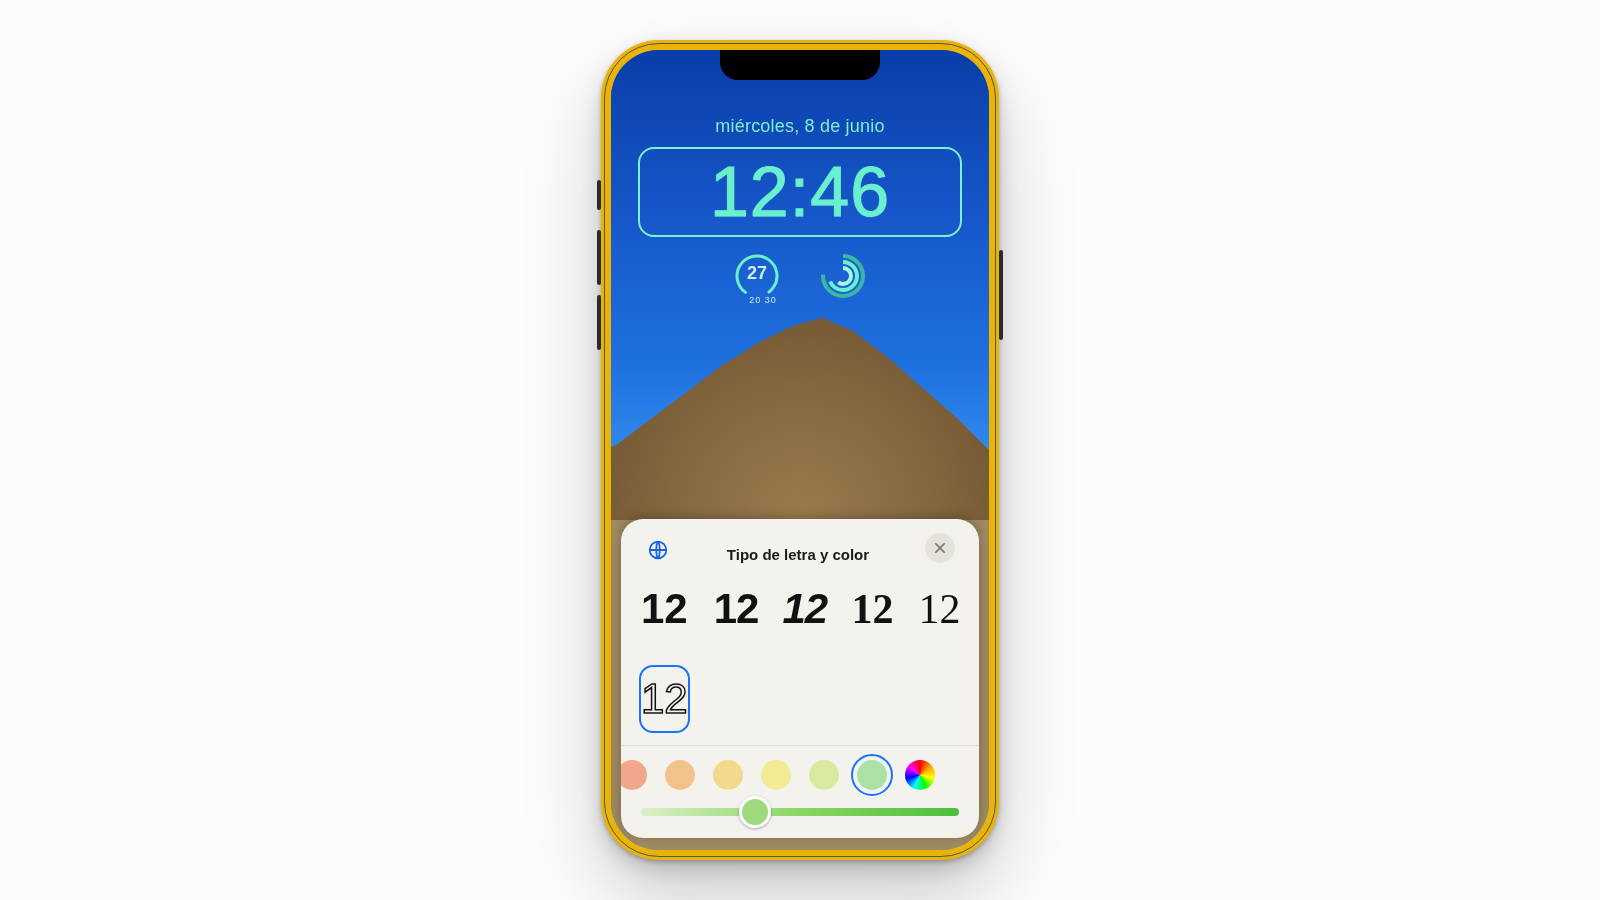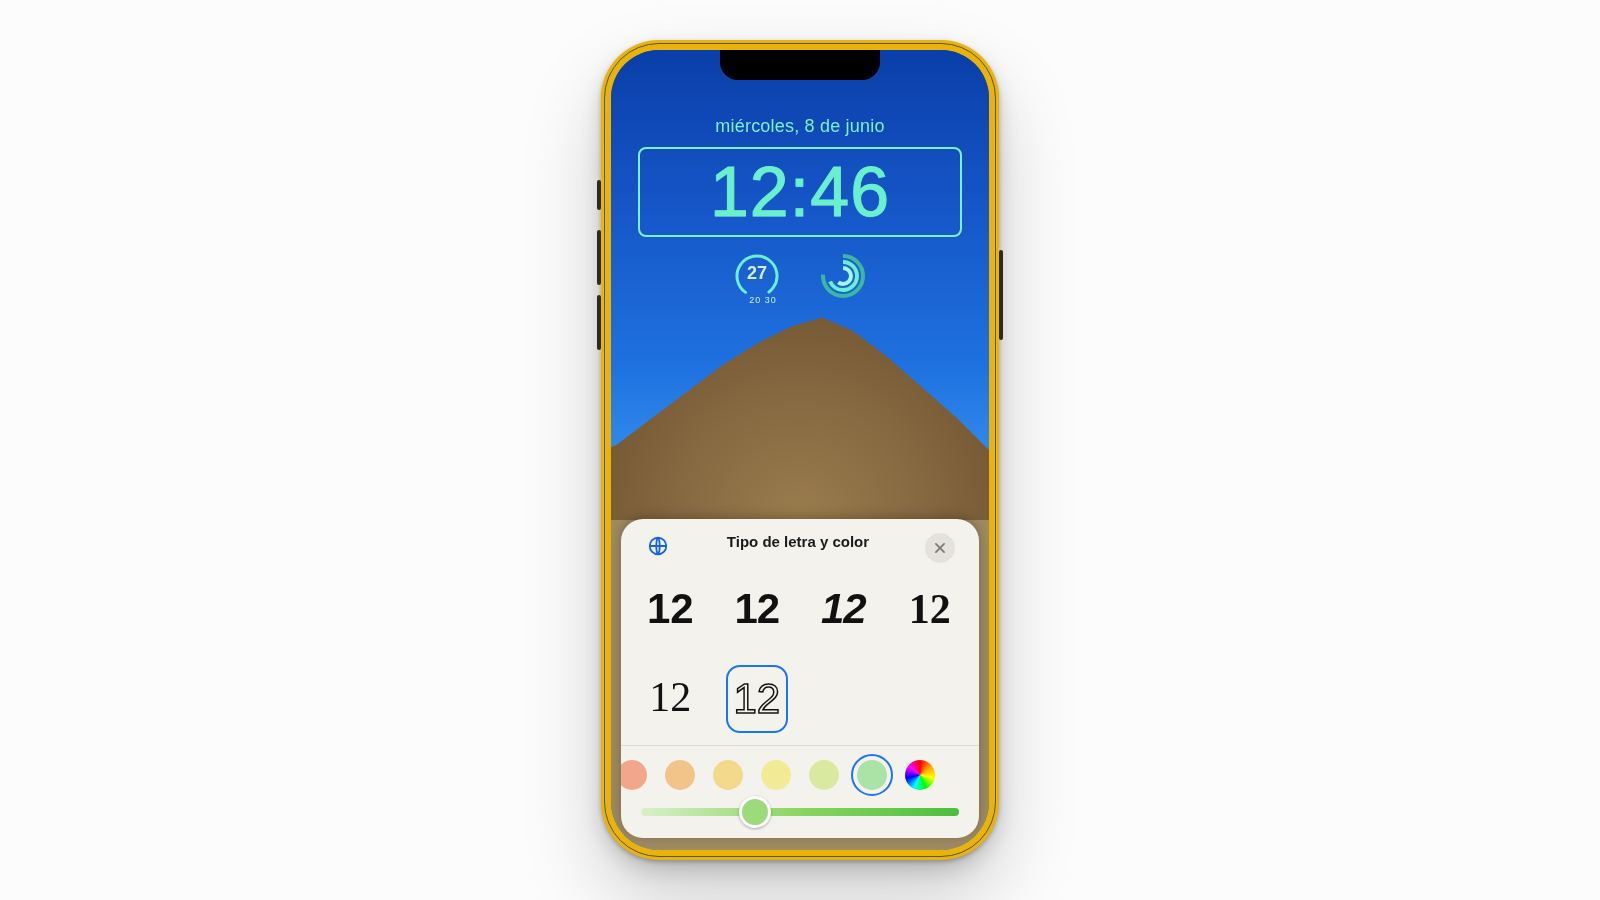"12:46" .time-box { border-radius: 8px -> 16px }
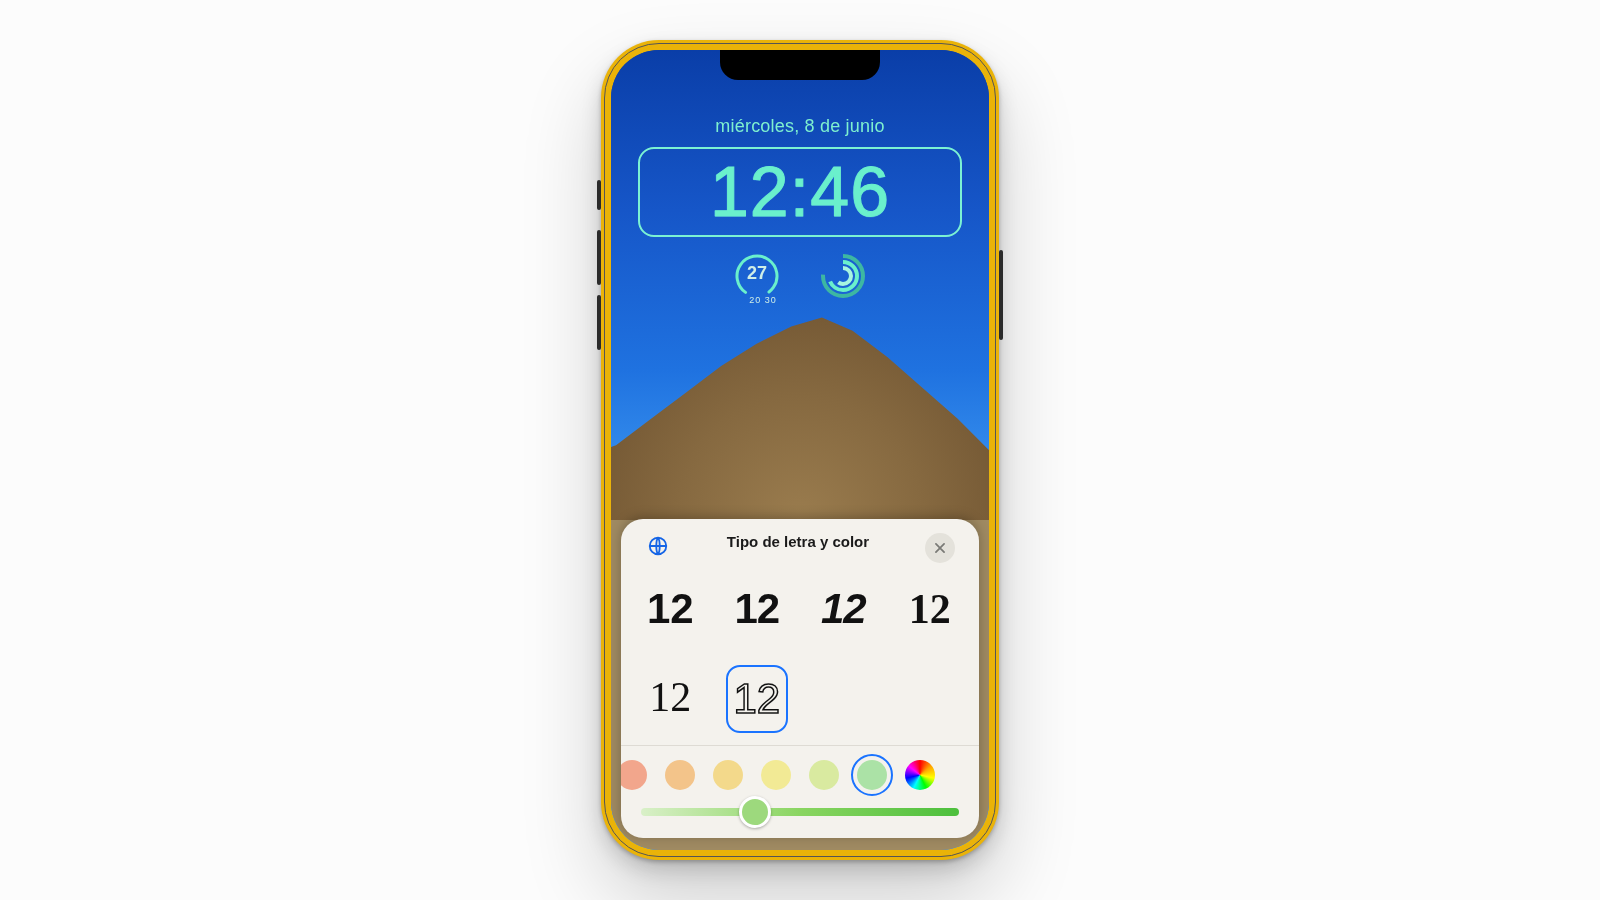"Tipo de letra y color" .card-header { align-items: flex-start -> flex-end }
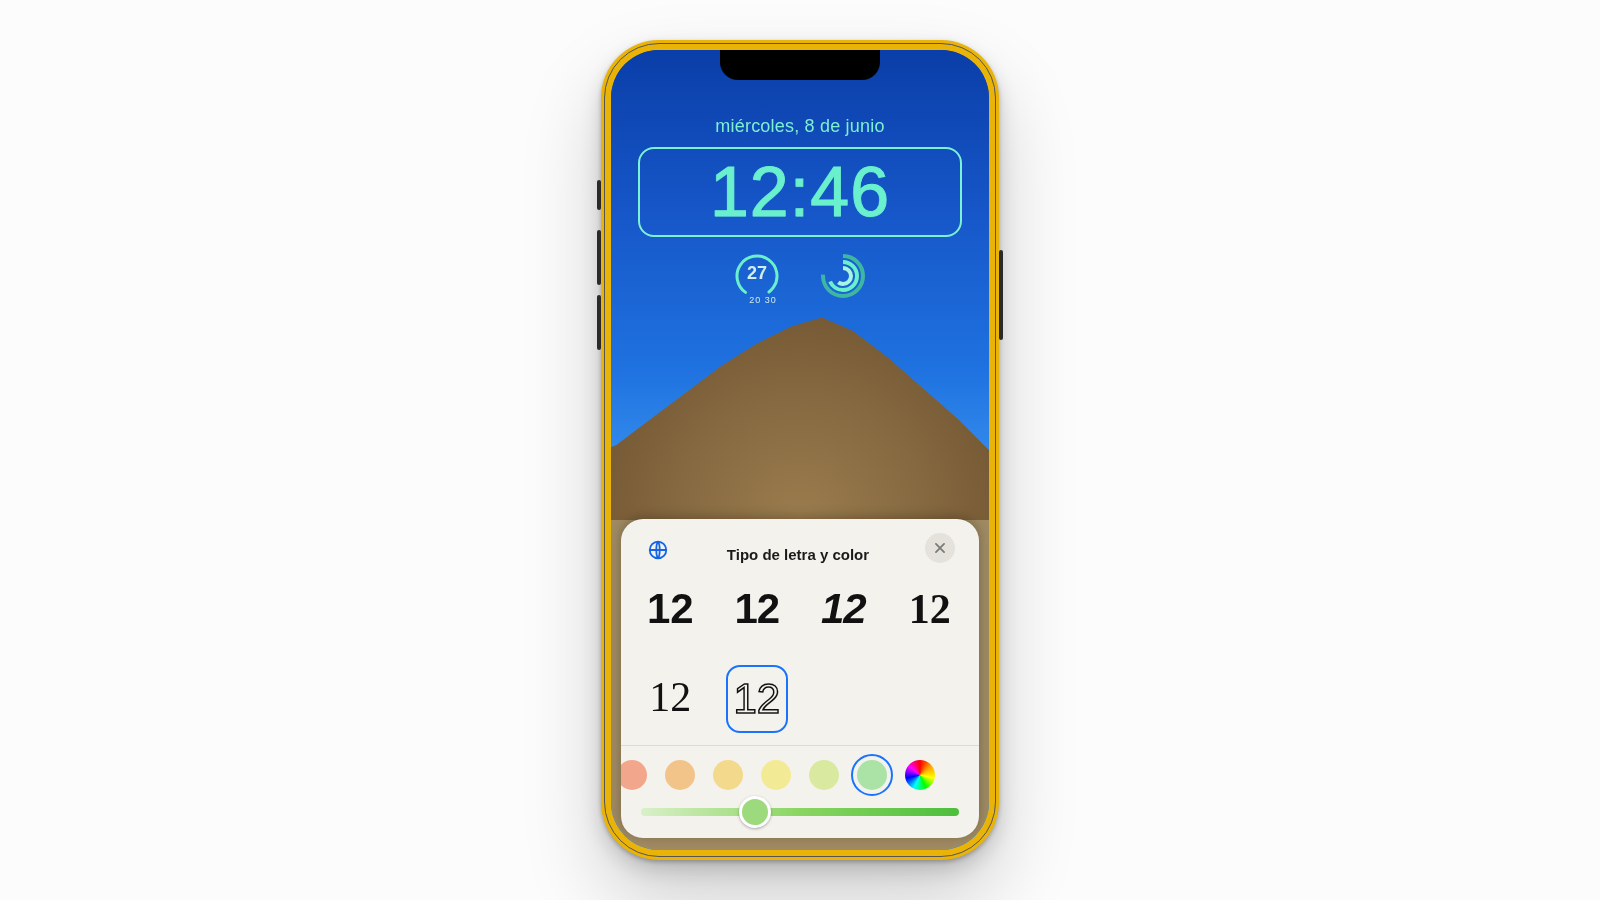"12" .font-grid { grid-template-columns: repeat(4, 1fr) -> repeat(5, 1fr) }
